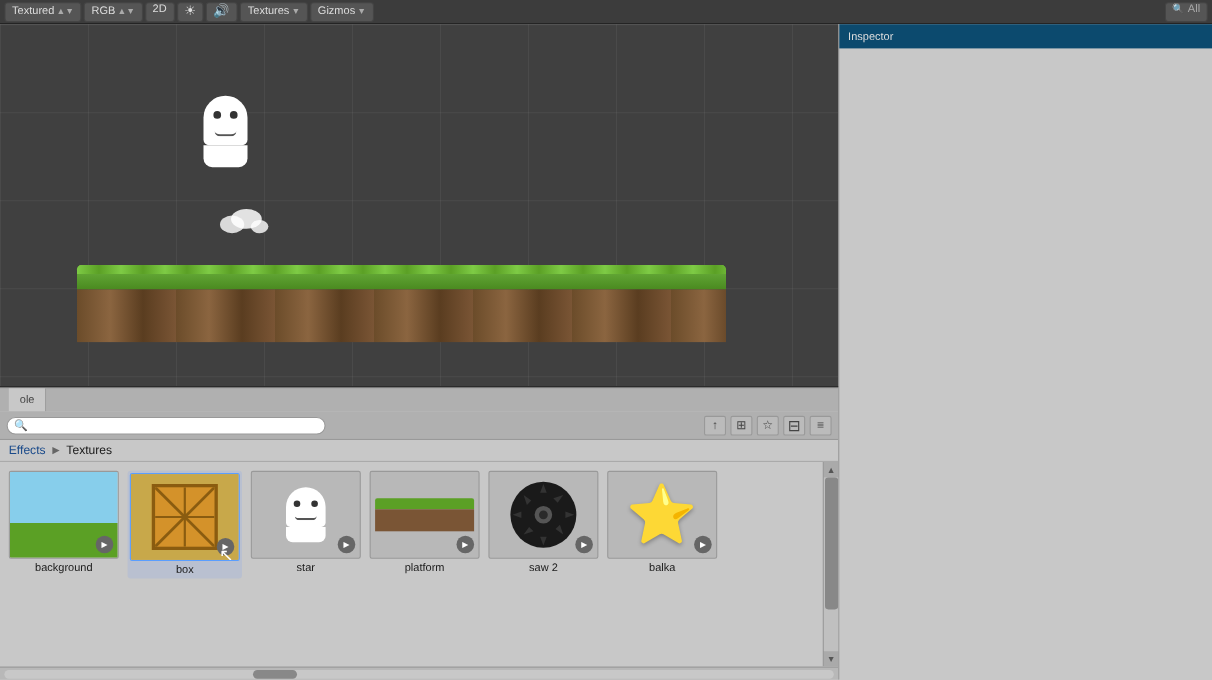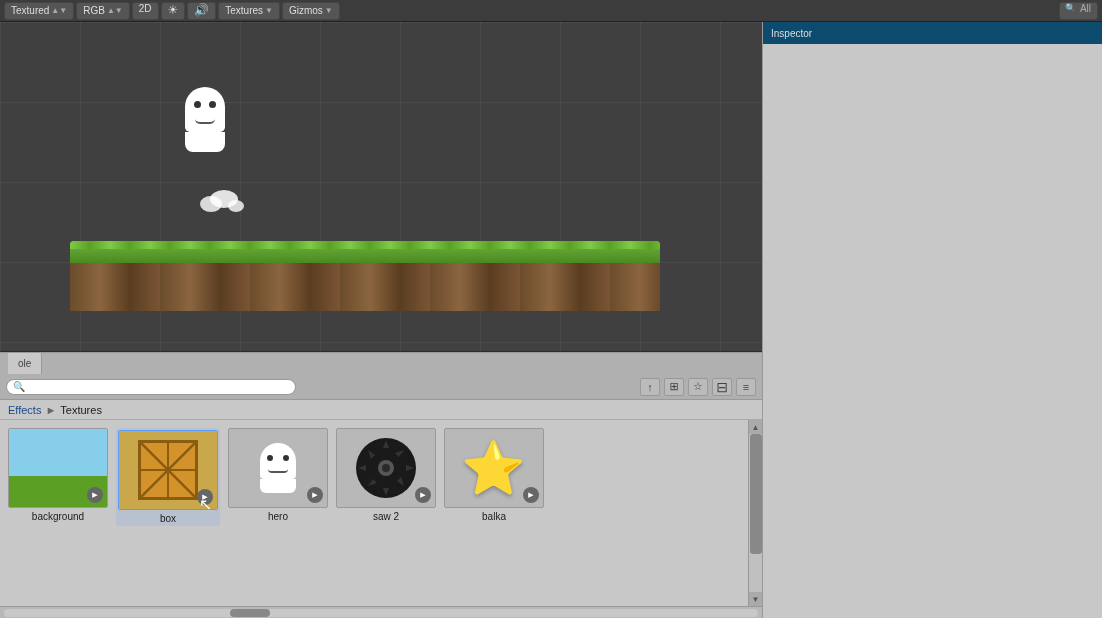"hero" span.asset-name { text: hero -> star }
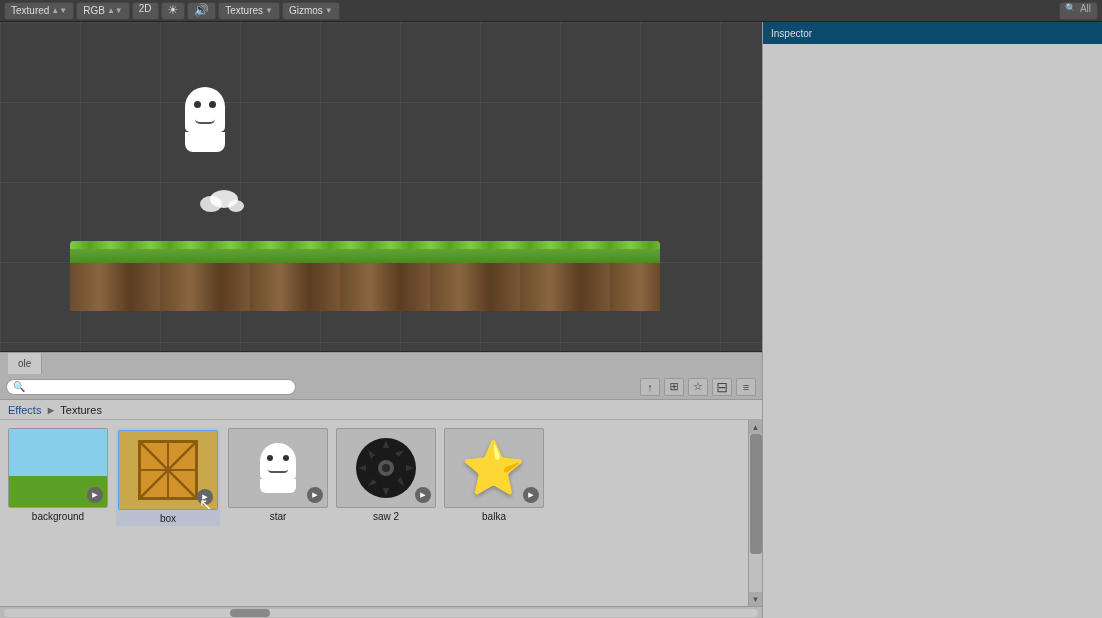"platform" div.asset-item { html: none -> <div> <div> <div> <div> <div></div> <div></div> </div> </div> <div>▶</div> </div> <span>platform</span> </div> }
